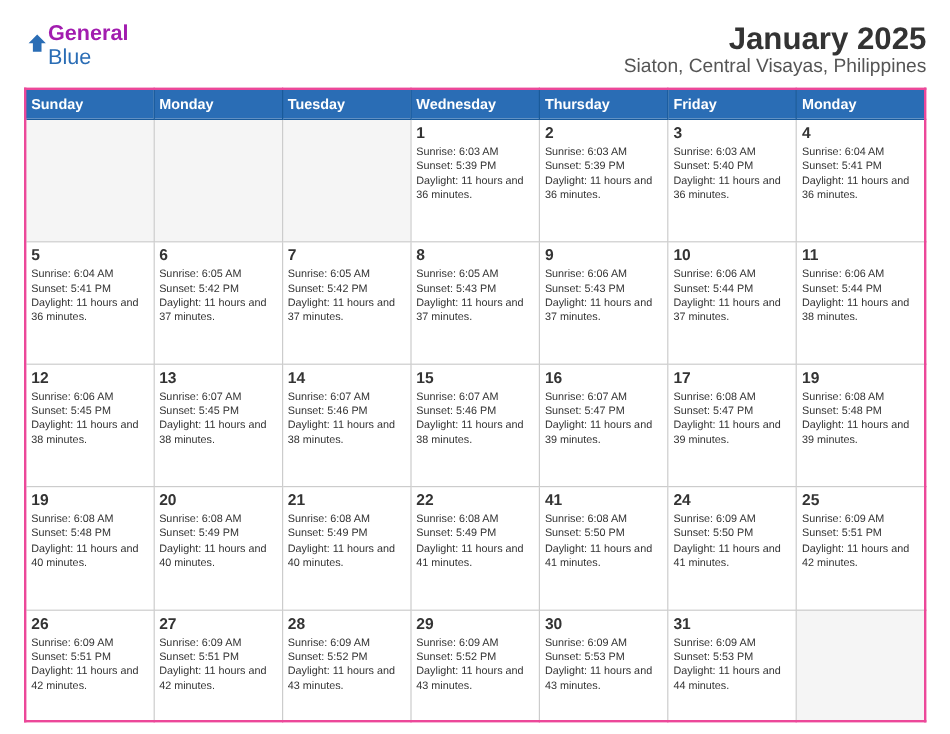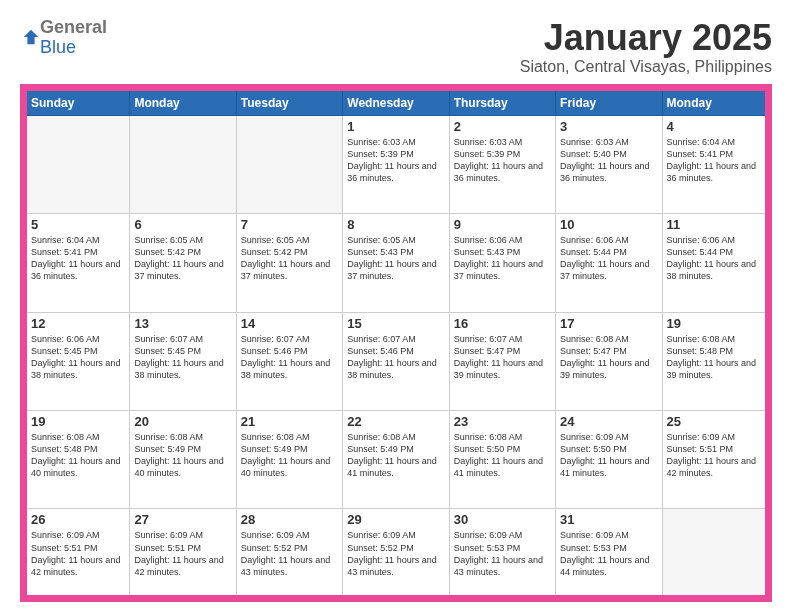"General" .logo-general { color: #737373 -> #a21caf }
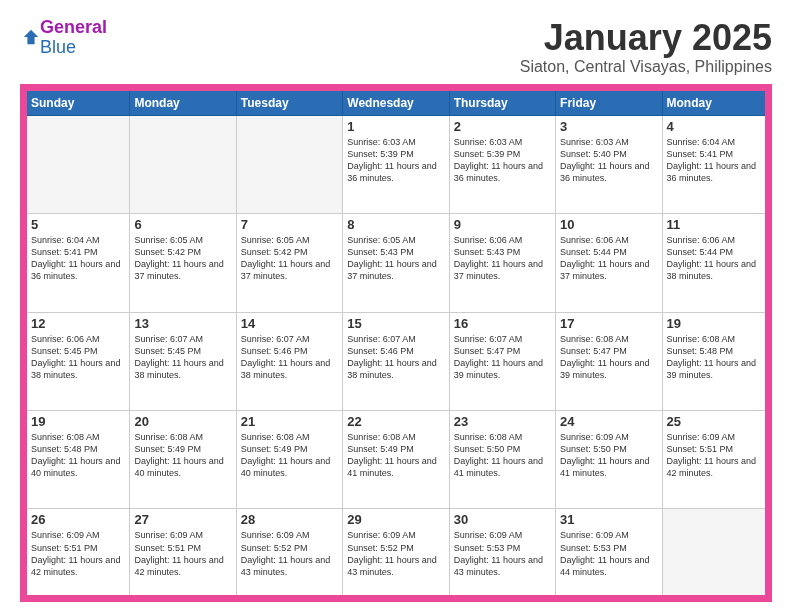"January 2025" .month-title { font-size: 36px -> 26px }
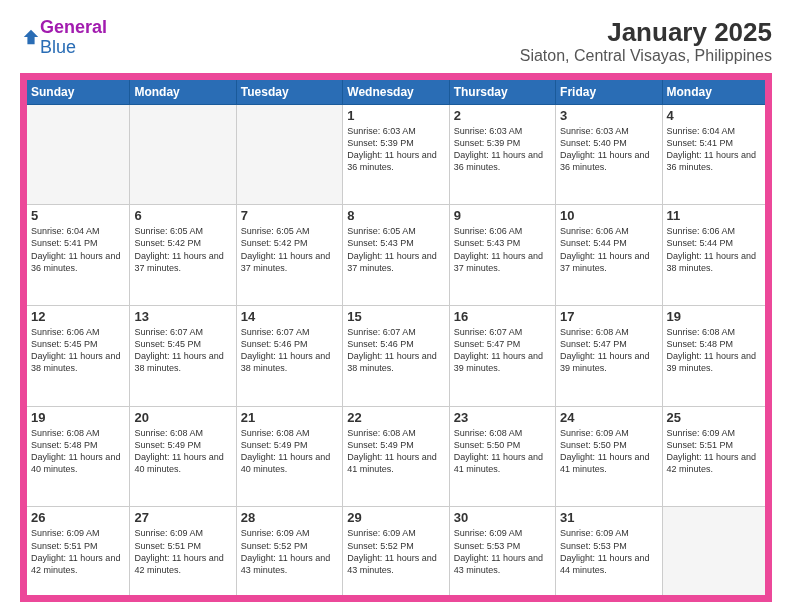"Sunday" .calendar { border: 7px solid #ec4899 -> 2px solid #ec4899 }
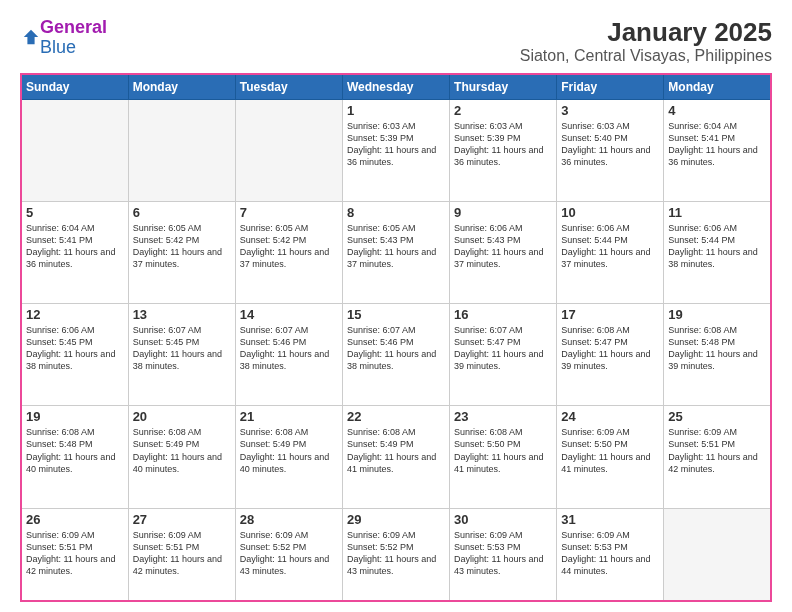"23" span.day-number { text: 23 -> 41 }
